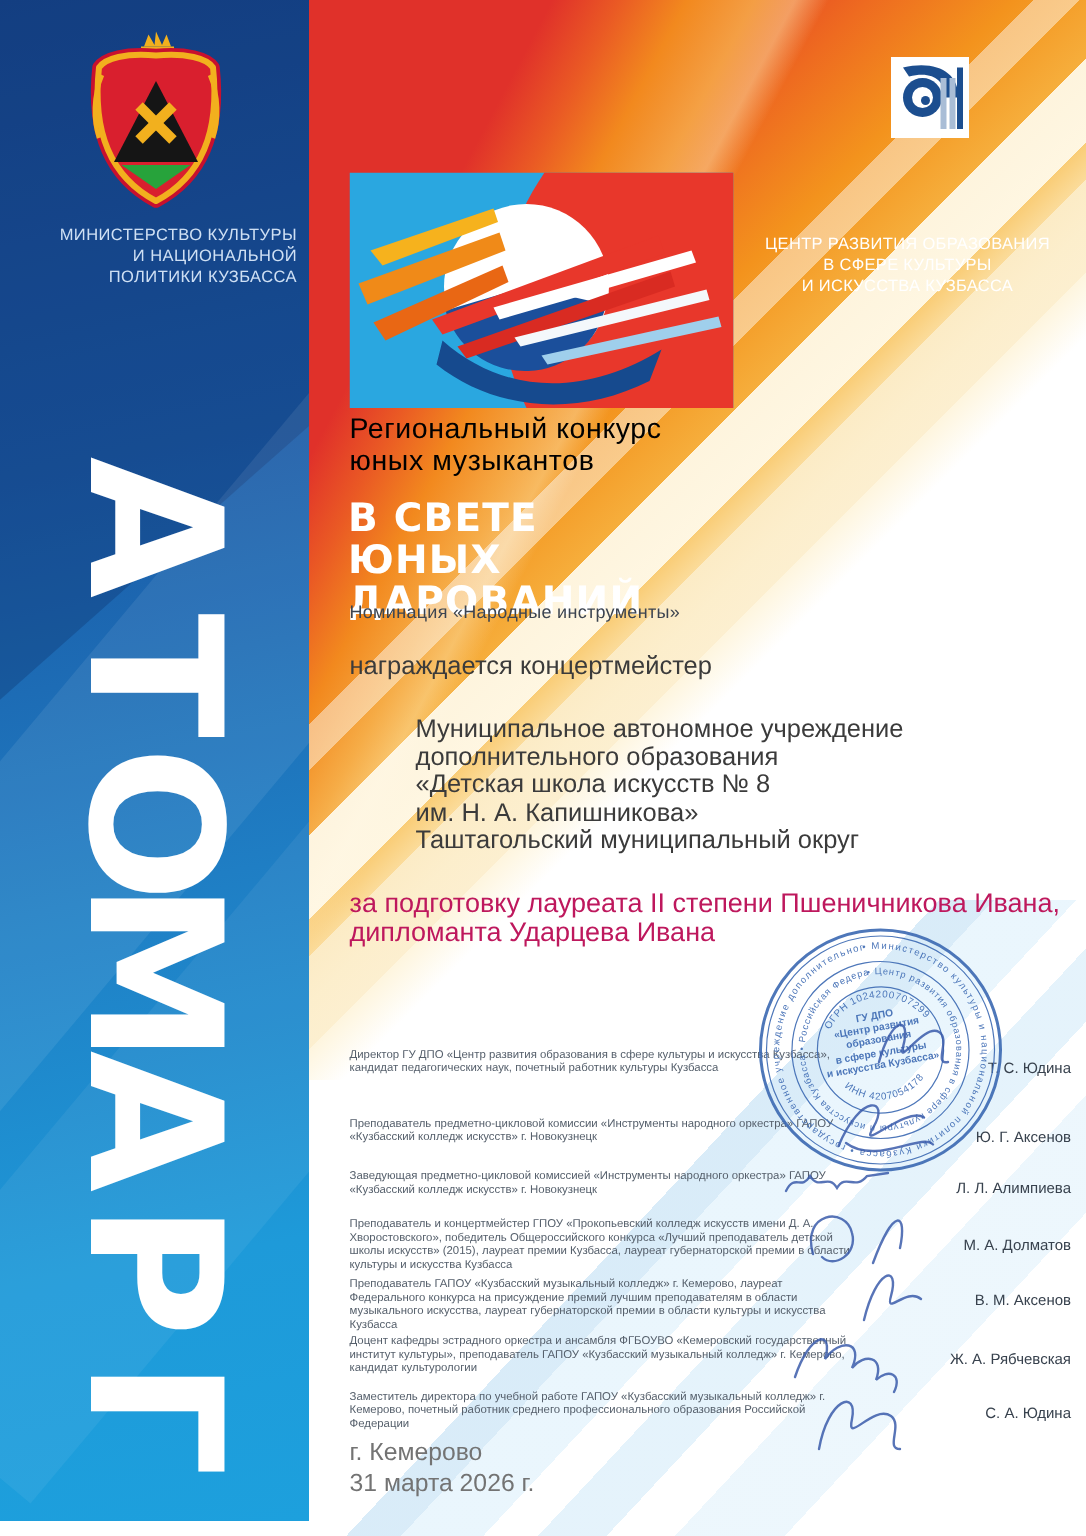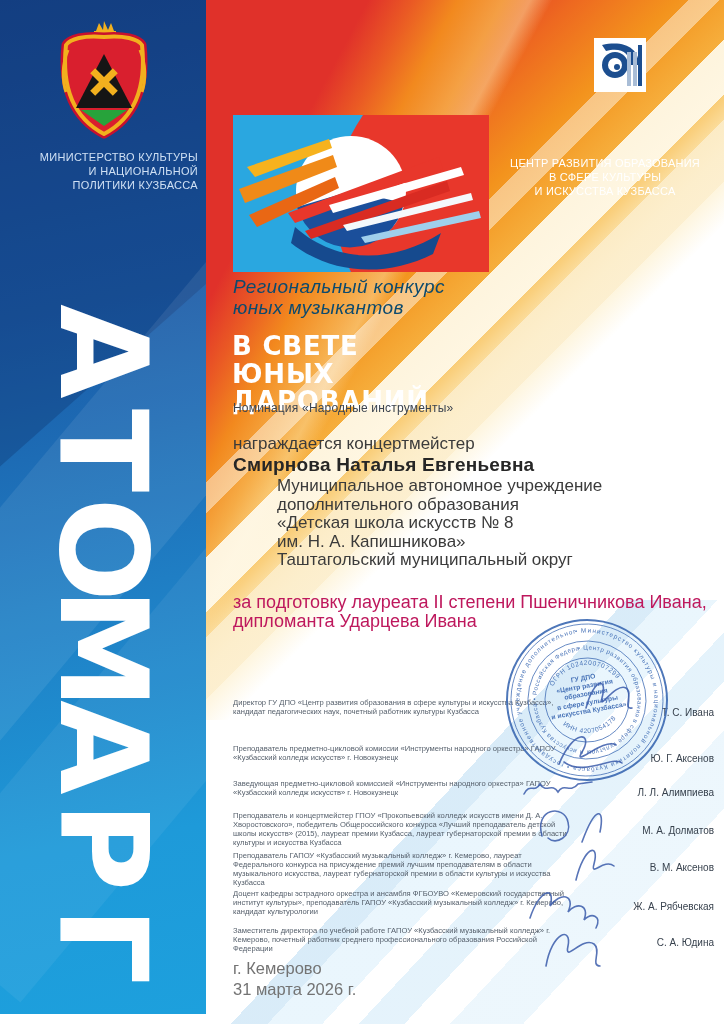"Региональный конкурс" .contest-type { color: #0c4a6e -> #000000; font-style: italic -> none }
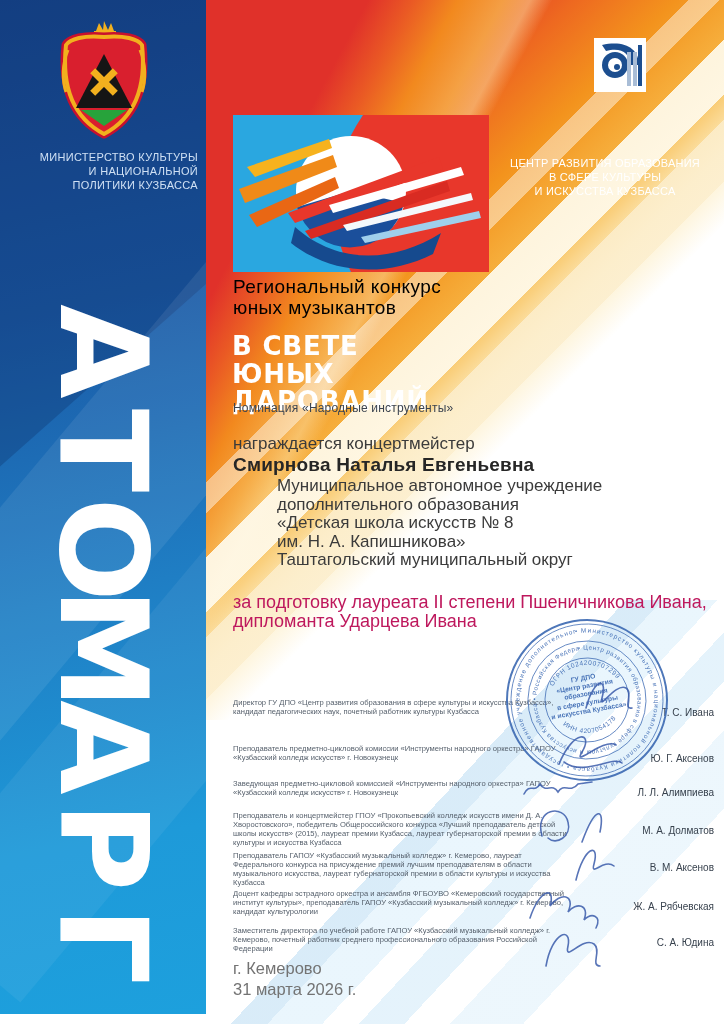"Смирнова Наталья Евгеньевна" div.recipient { html: <div>Смирнова Наталья Евгеньевна</div> -> none }
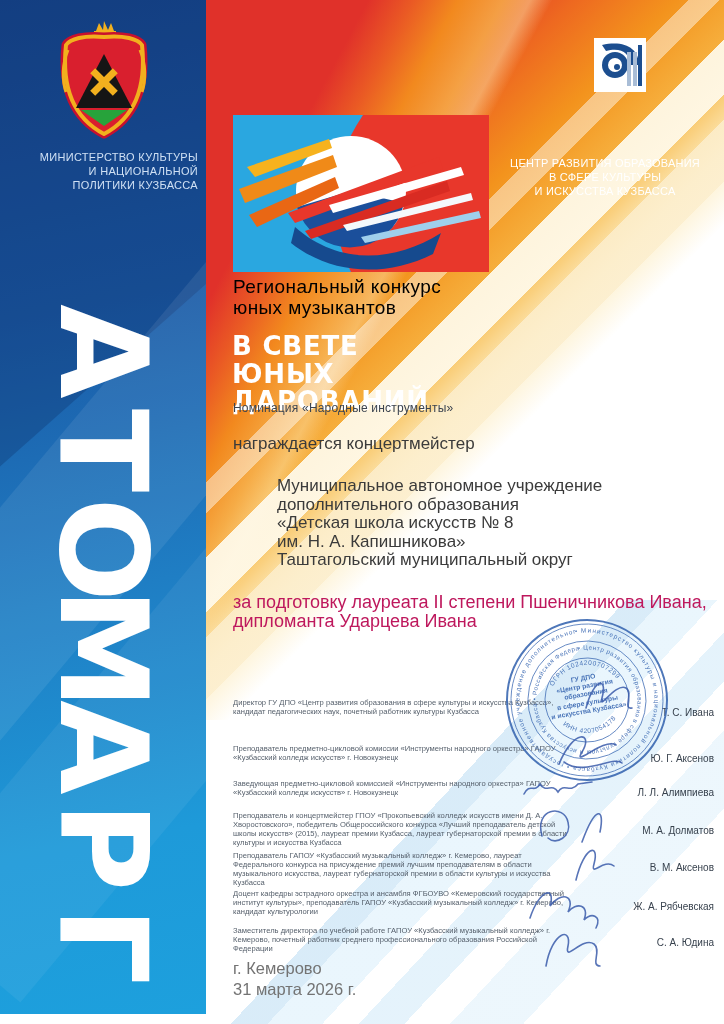"Т. С. Ивана" div.sig-name { text: Ивана -> Юдина }
